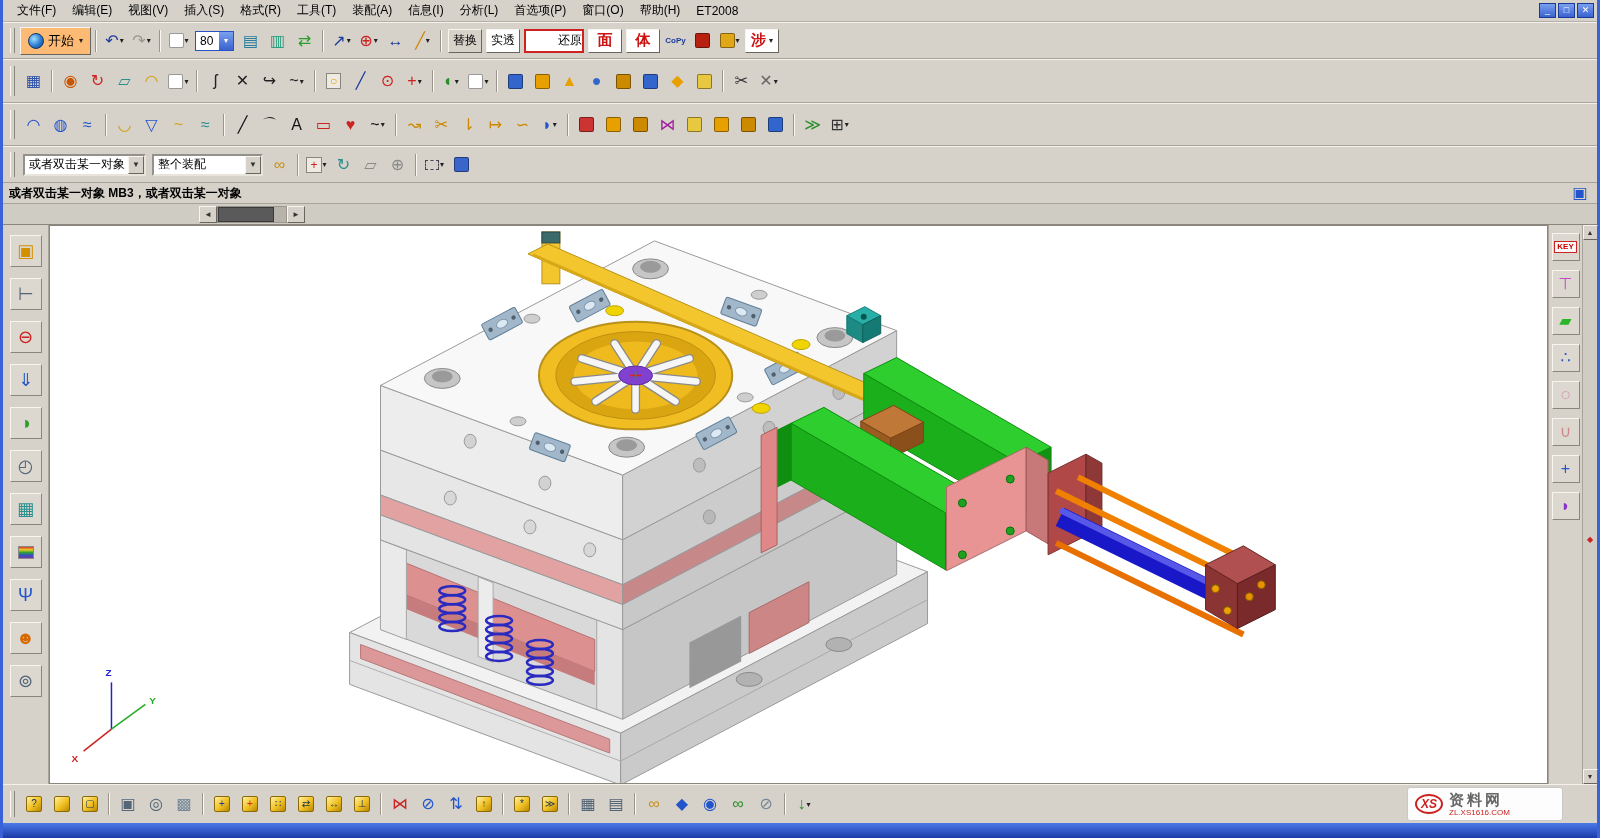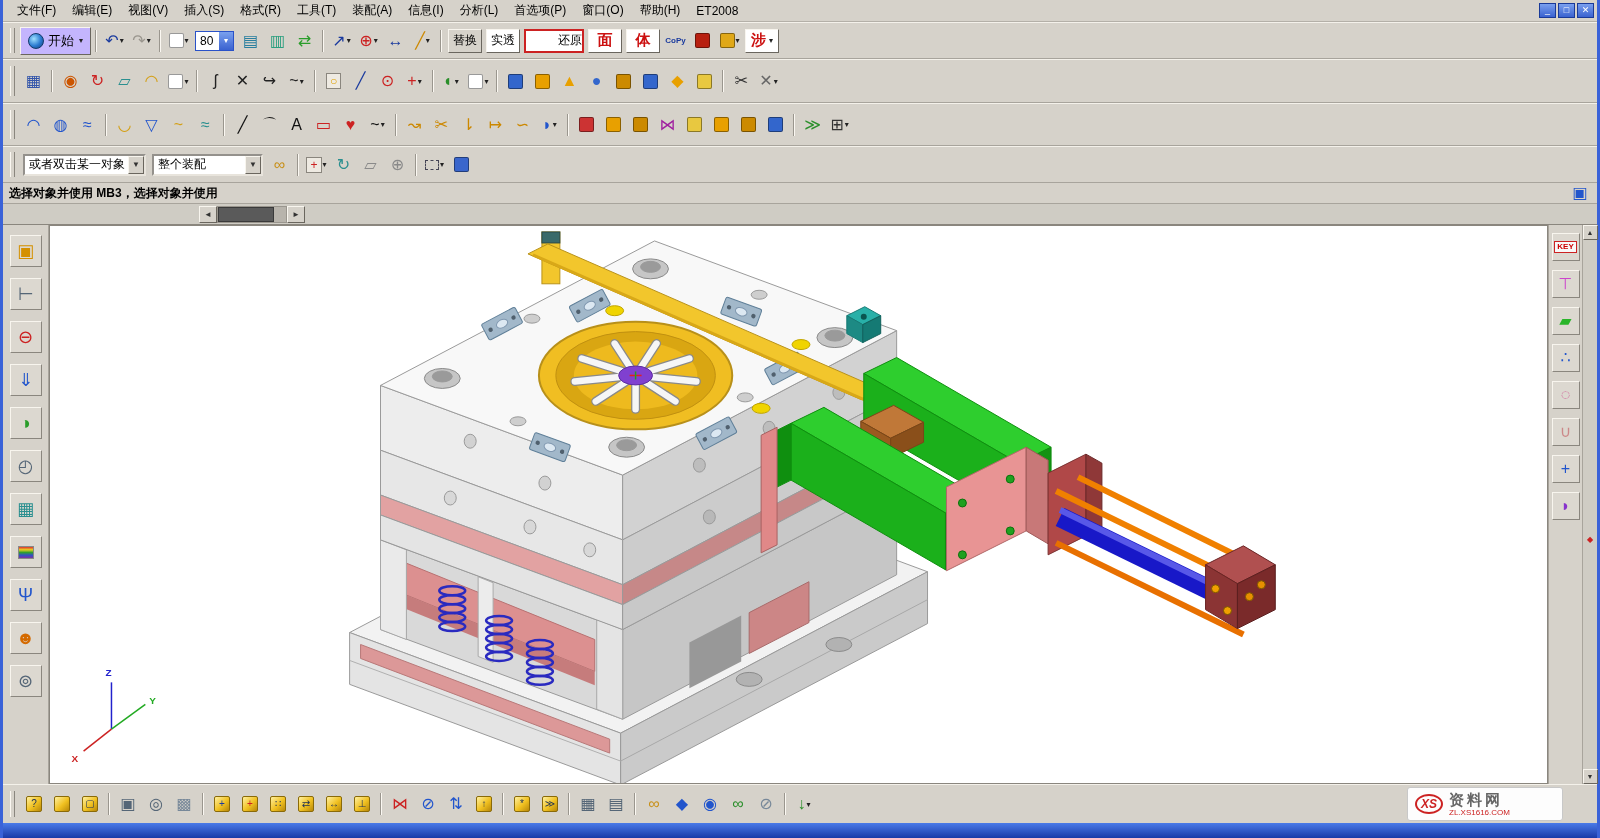"开始" .start-btn { background: #c4b5fd -> #fdba74 }
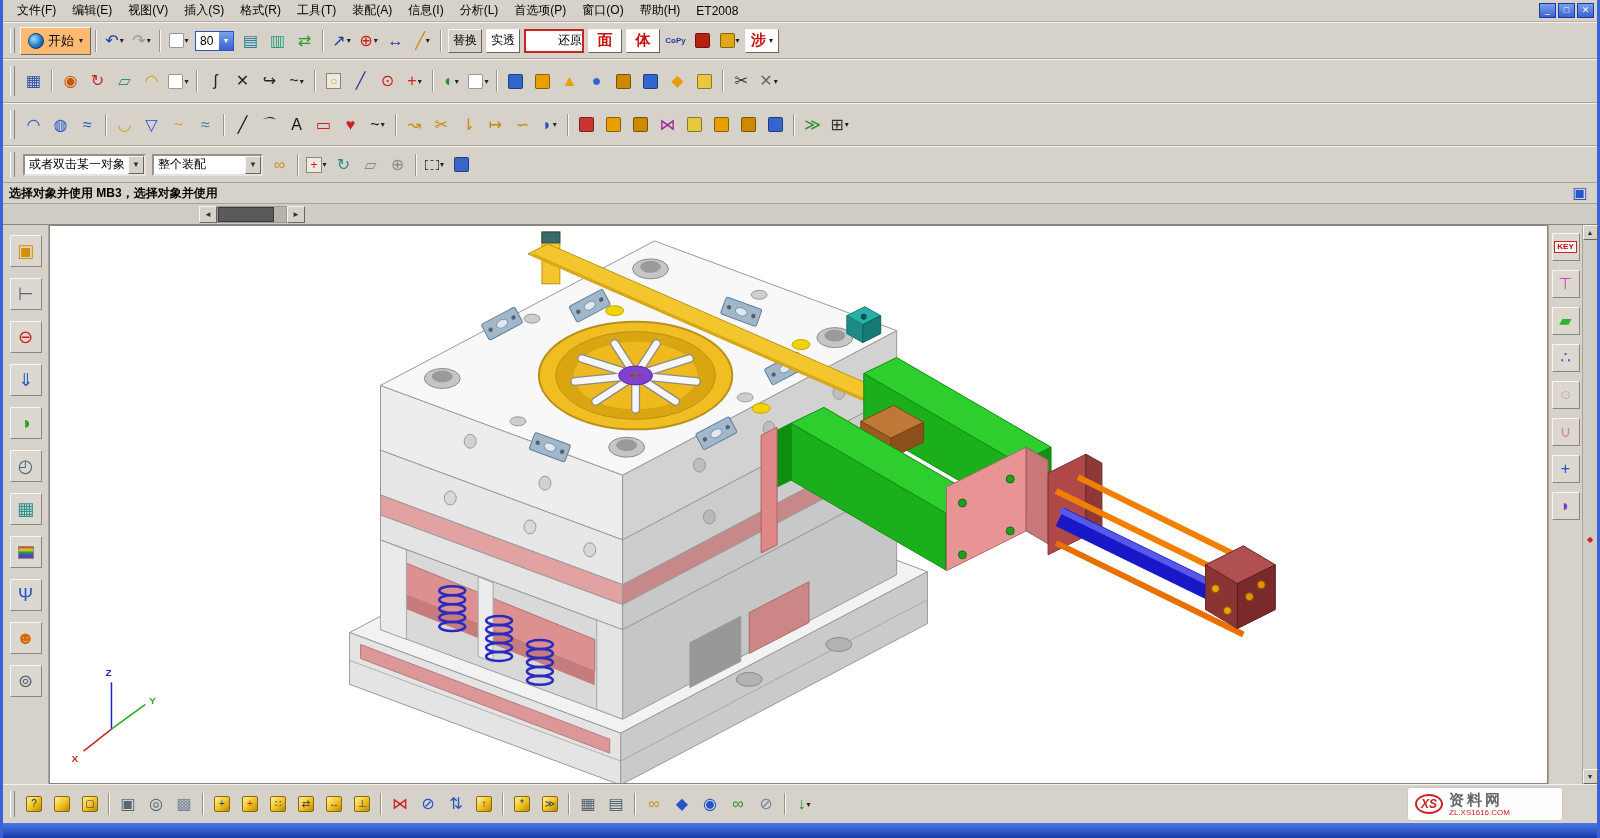"选择对象并使用 MB3，选择对象并使用" span { text: 选择对象并使用 MB3，选择对象并使用 -> 或者双击某一对象 MB3，或者双击某一对象 }
